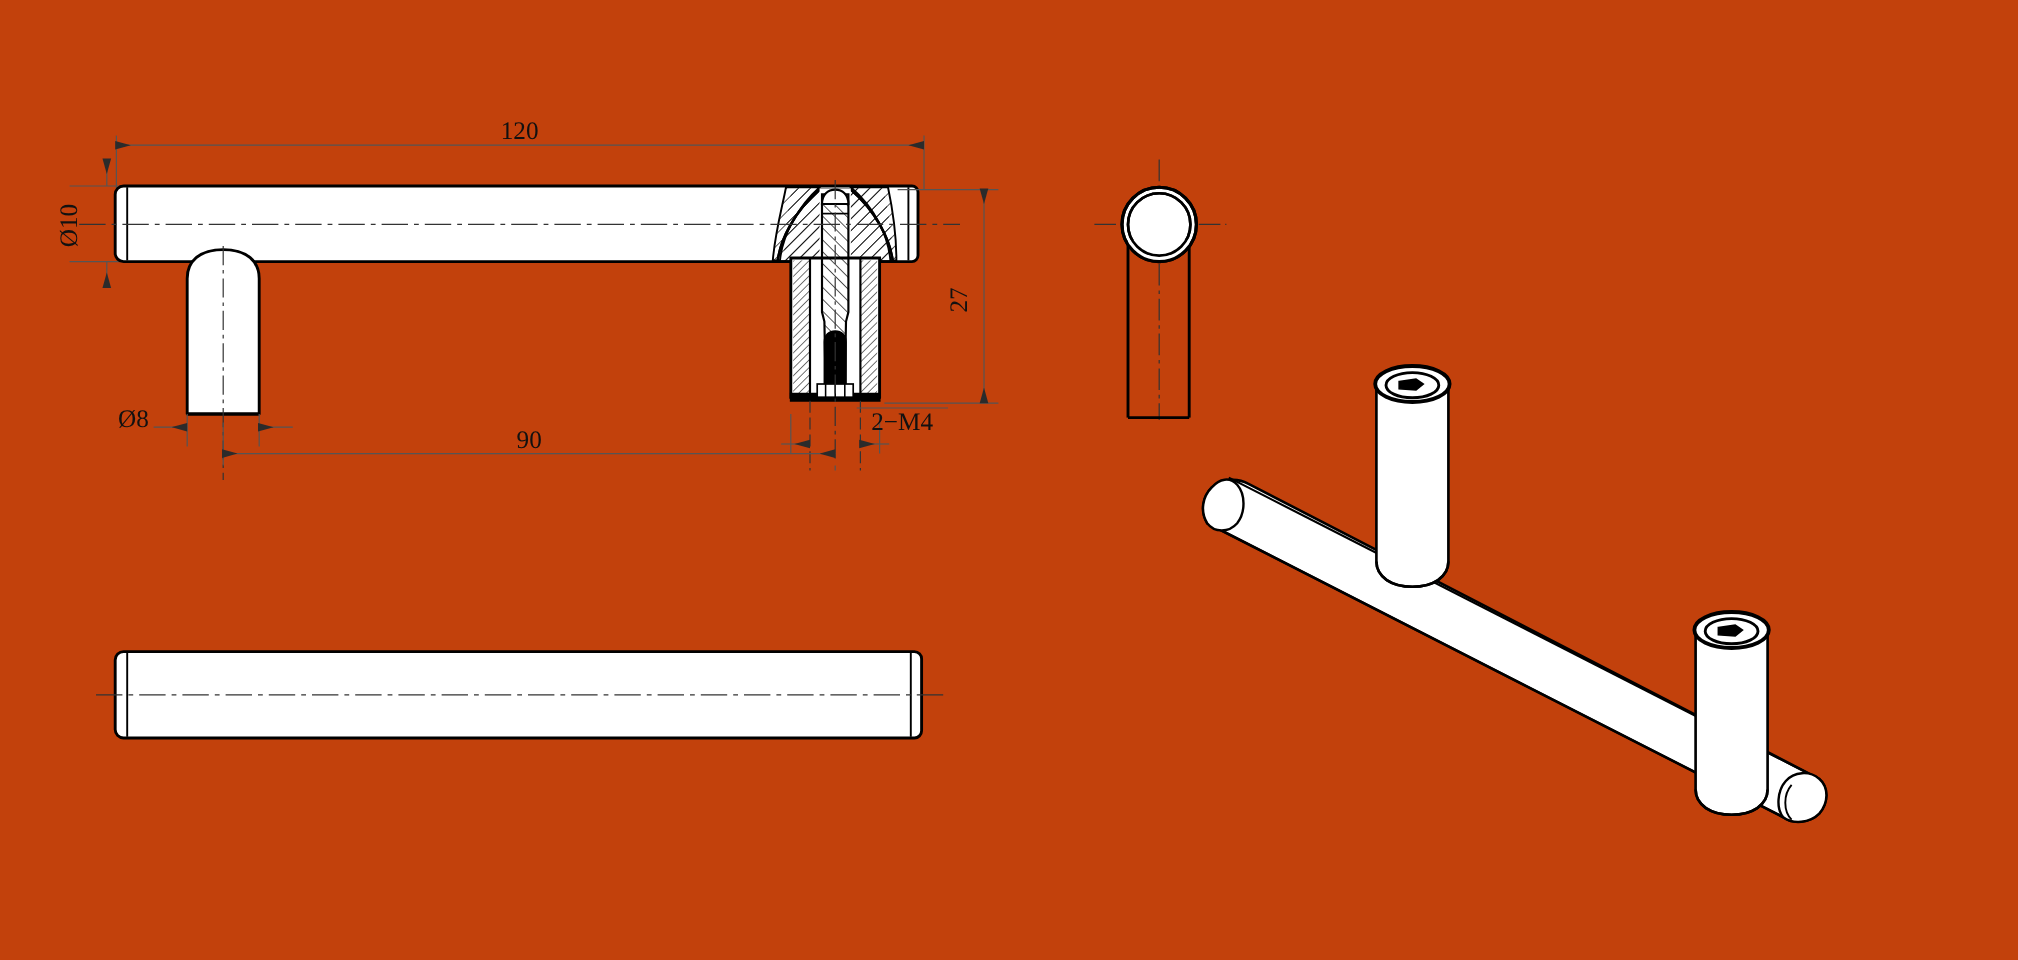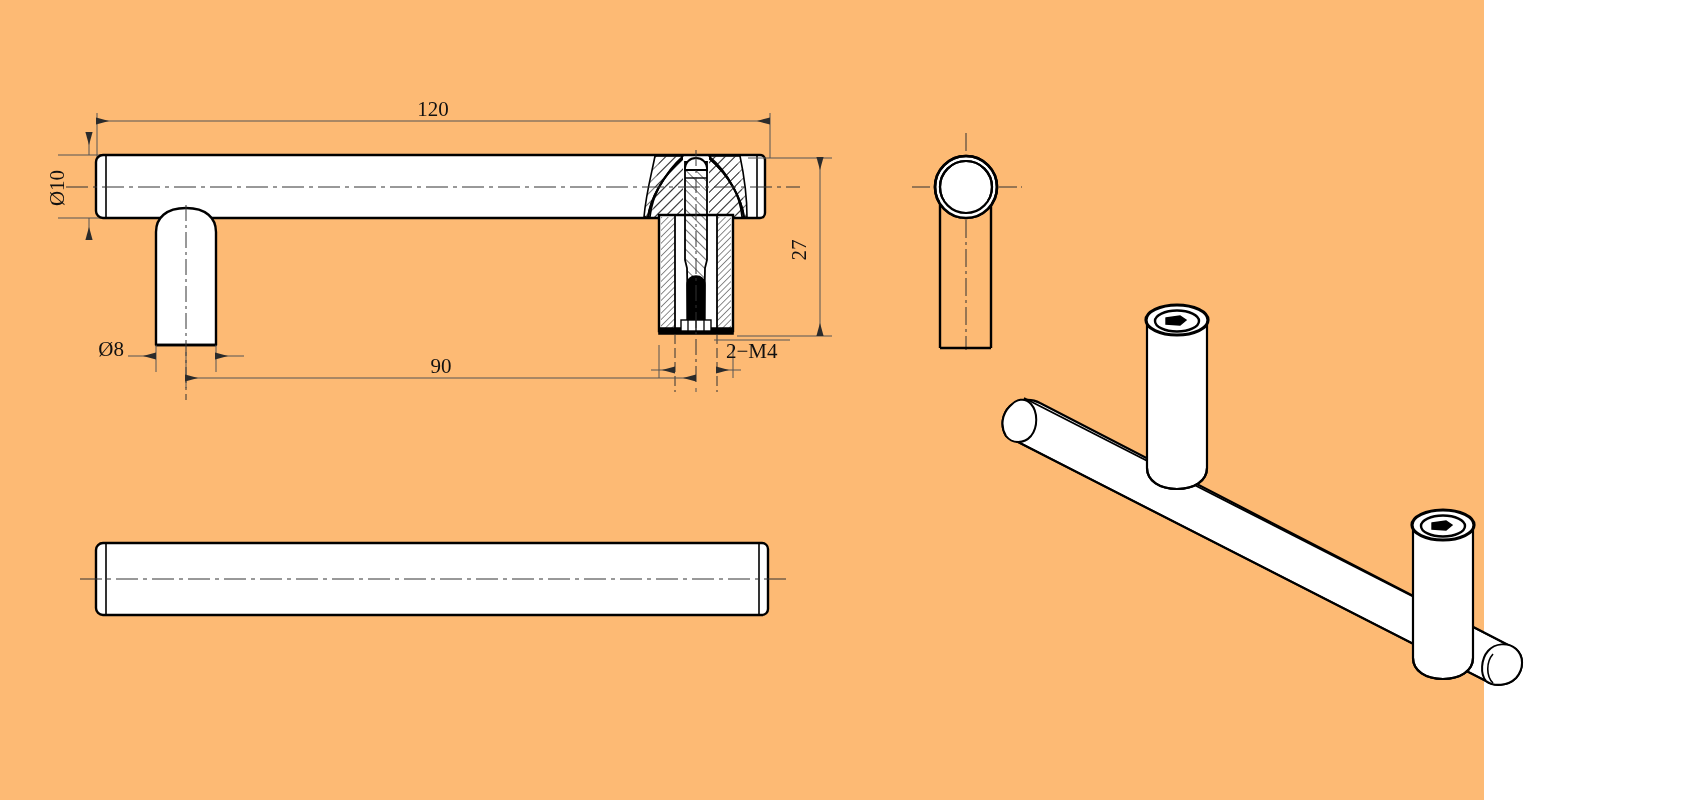"120" #sheet { background: #fdba74 -> #c2410c; width: 1484px -> 1682px }
